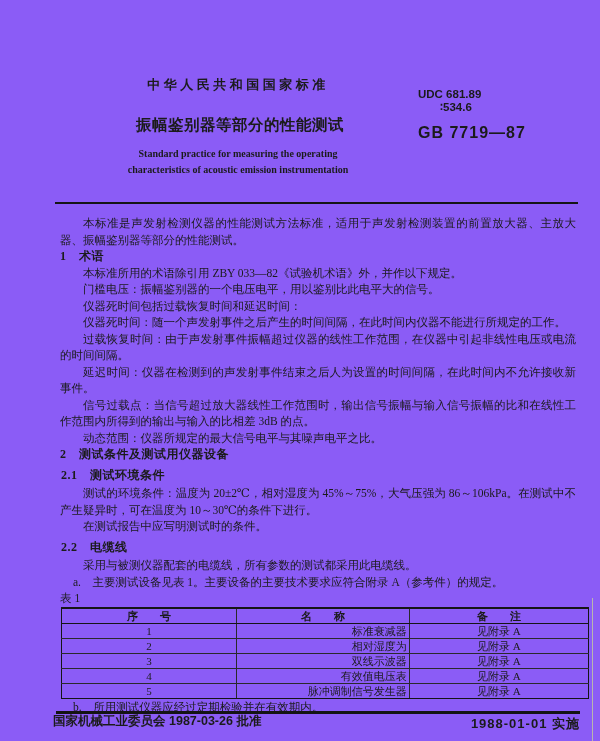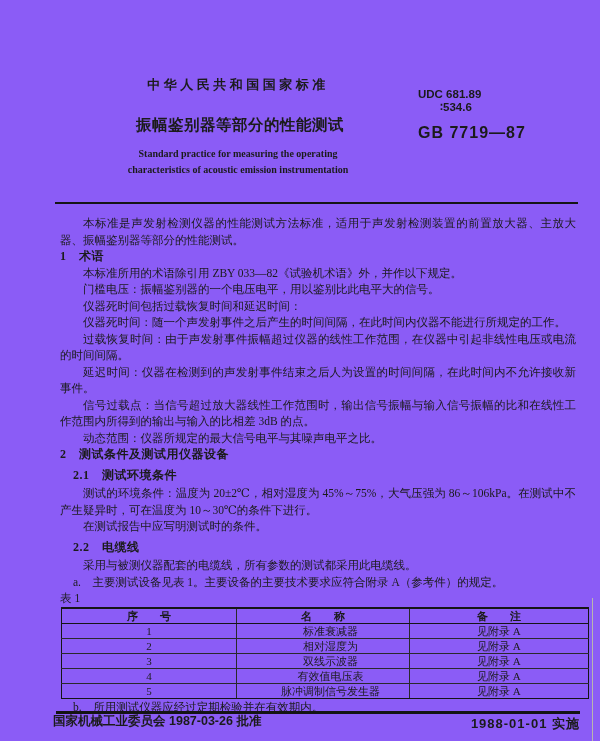"2.1 测试环境条件" .sec-h.sub { margin: 4px 0 2px 13px -> 4px 0 2px 1px }
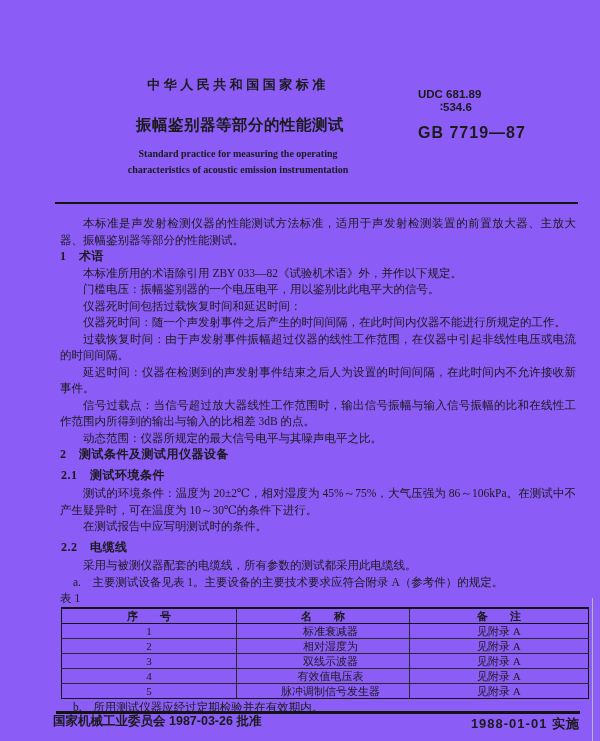"标准衰减器" table.t1 td.name-cell { text-align: center -> right }
